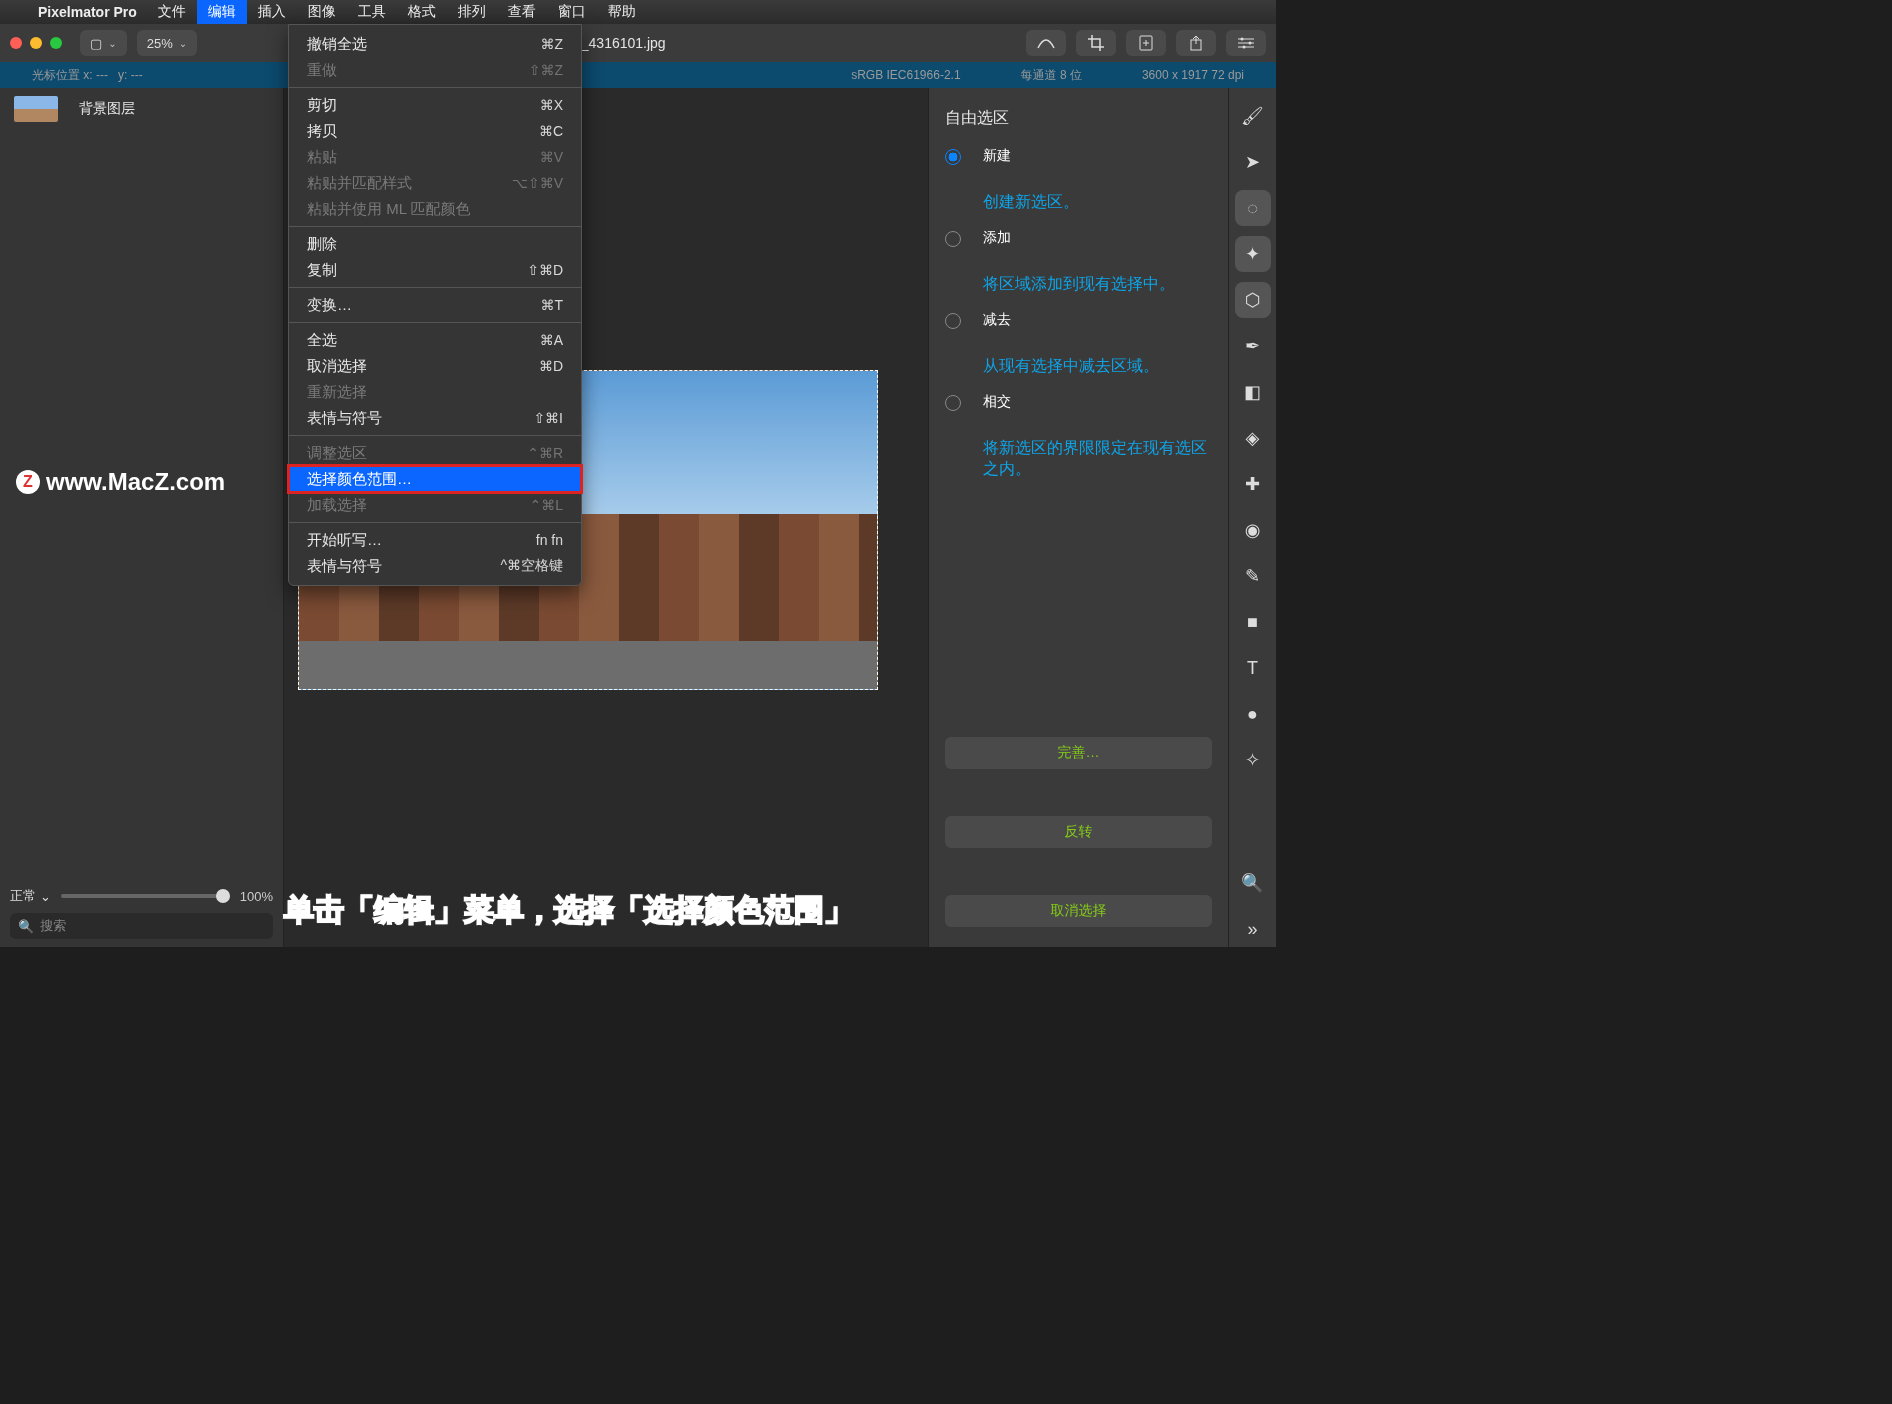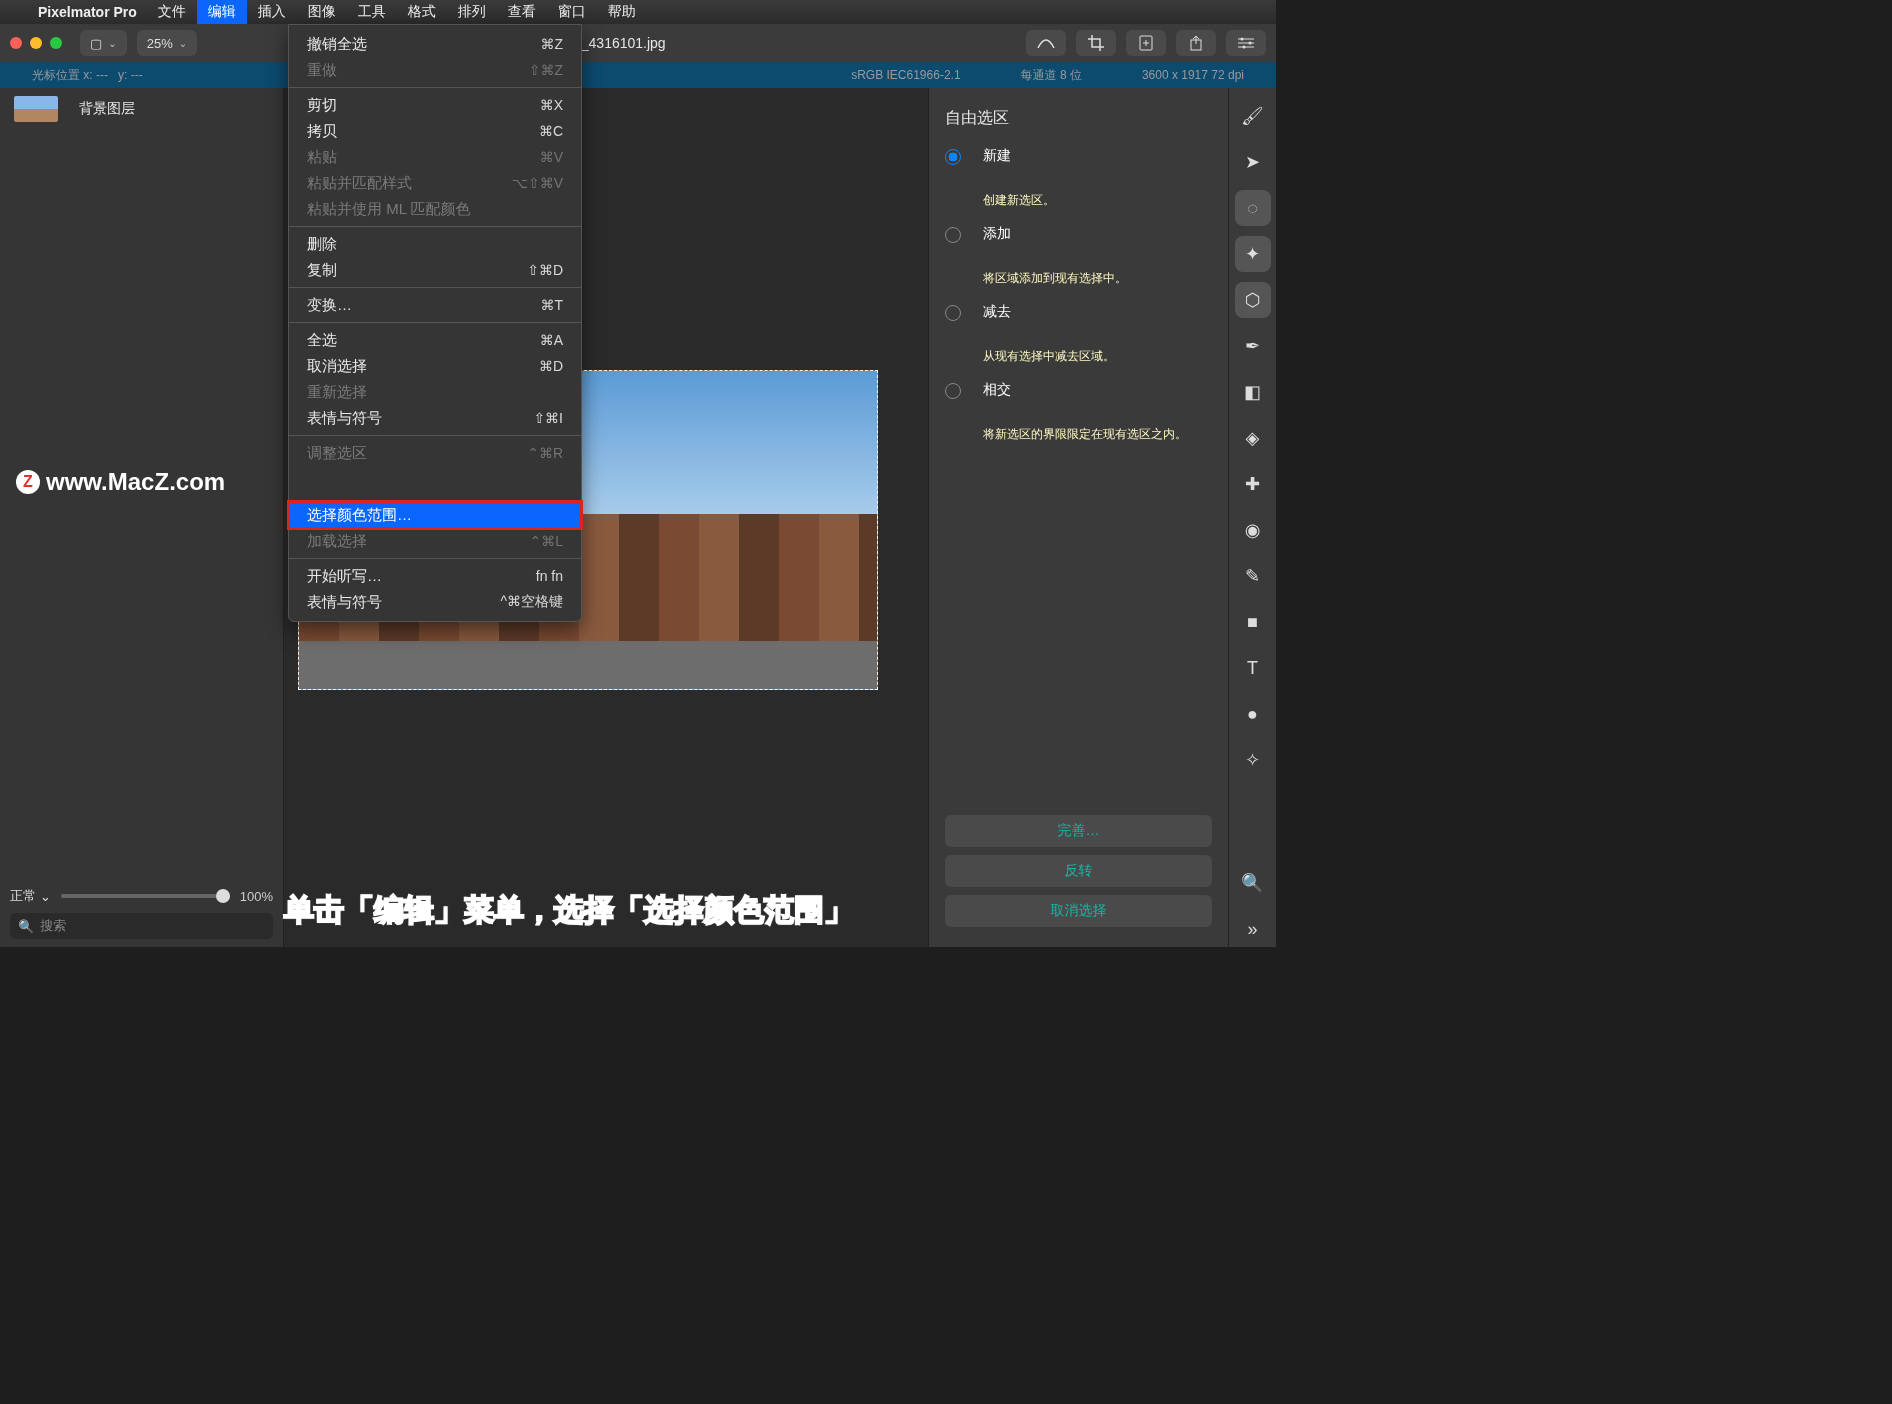"创建新选区。" .radio-body .r-desc { color: #fef9c3 -> #0ea5e9; font-size: 12px -> 16px }
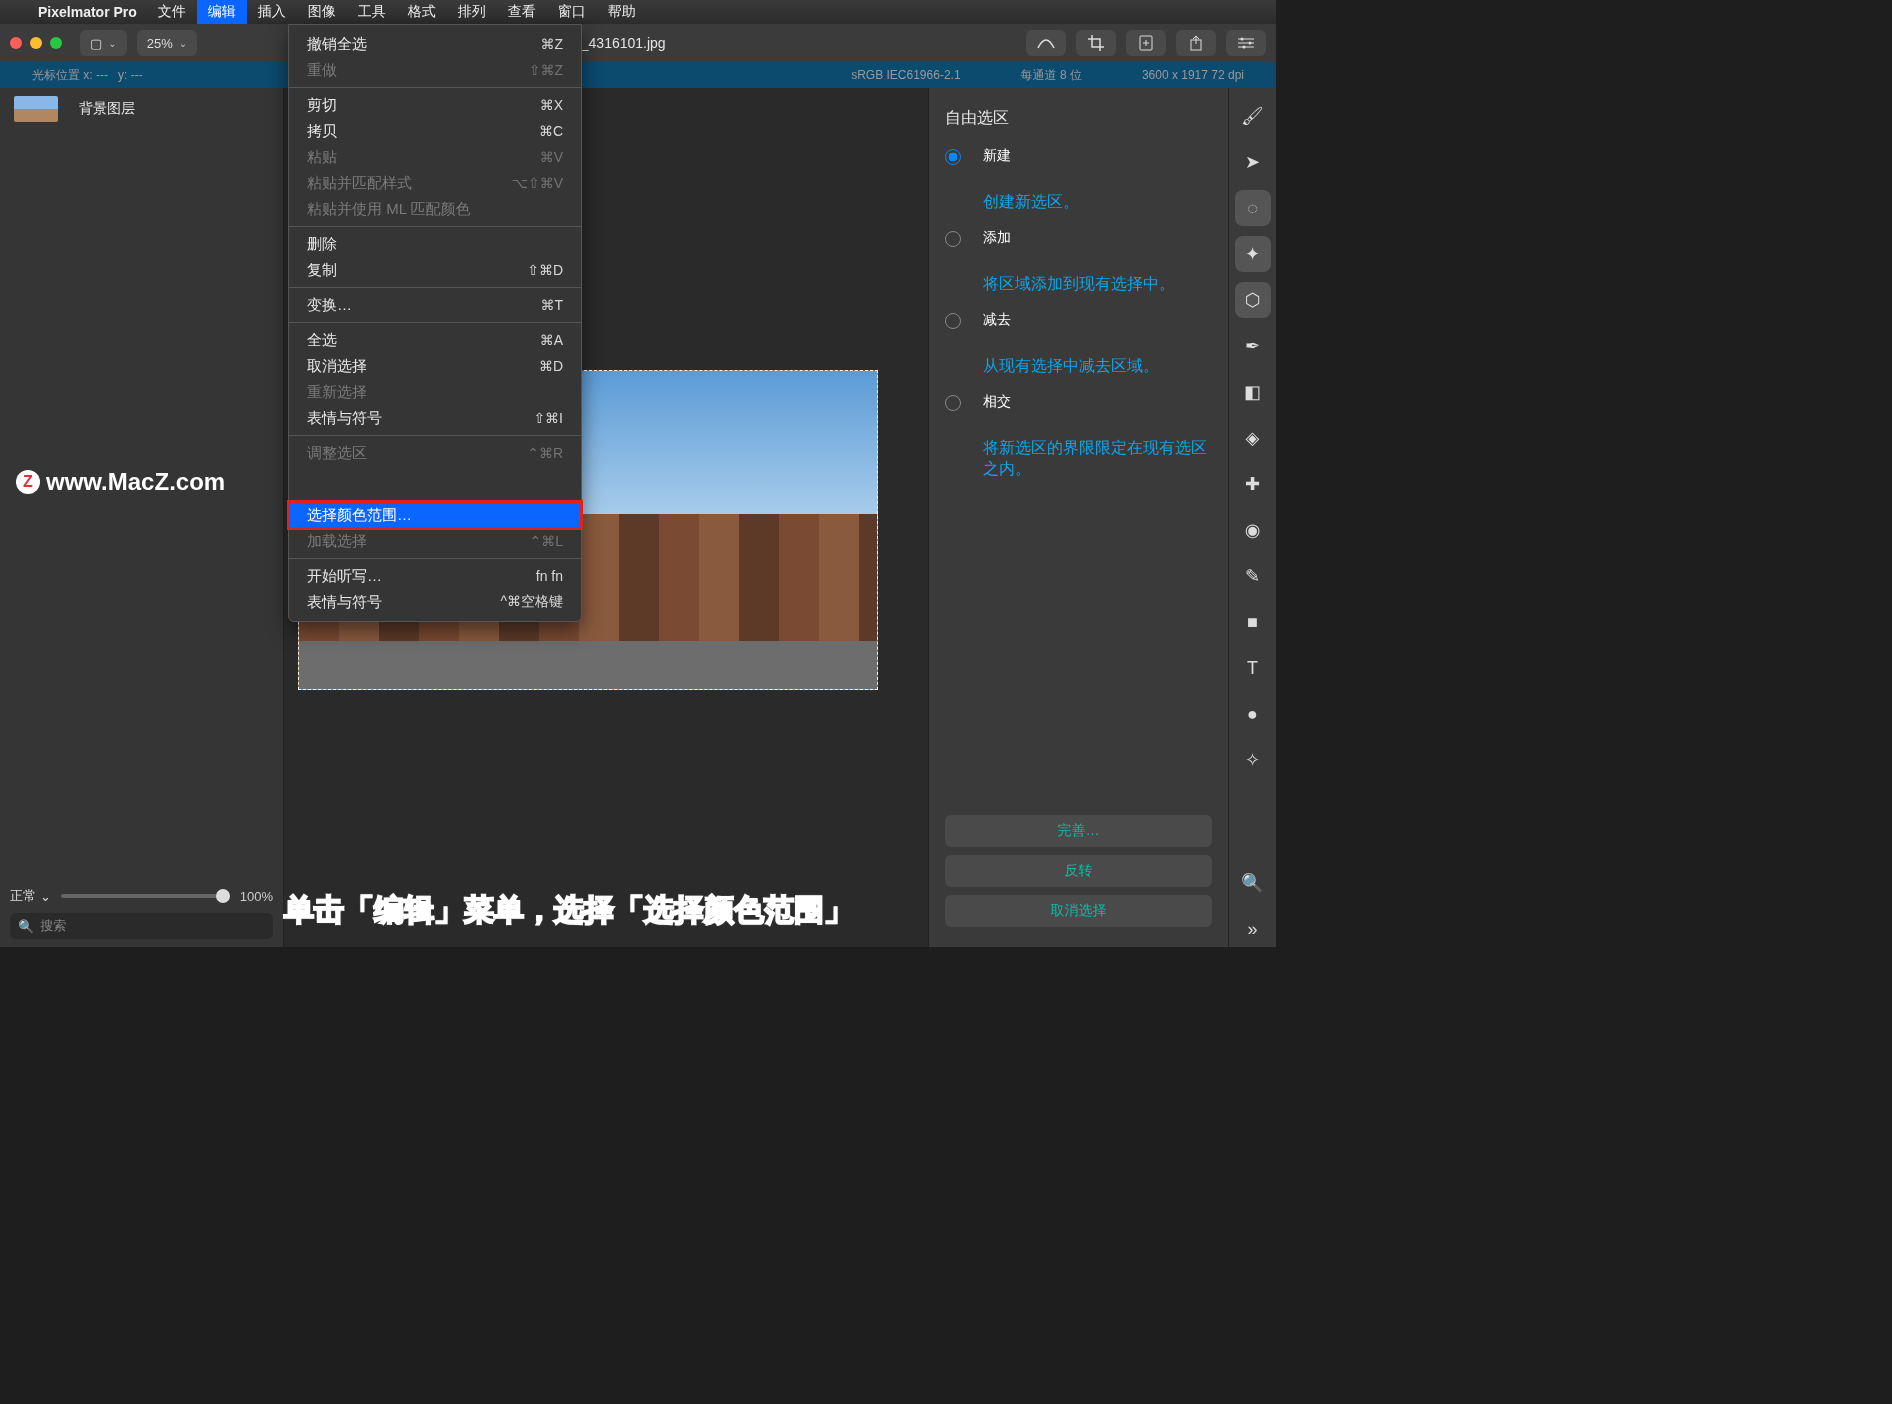"选择颜色范围…" .dd-item.highlight { margin-top: 36px -> none }
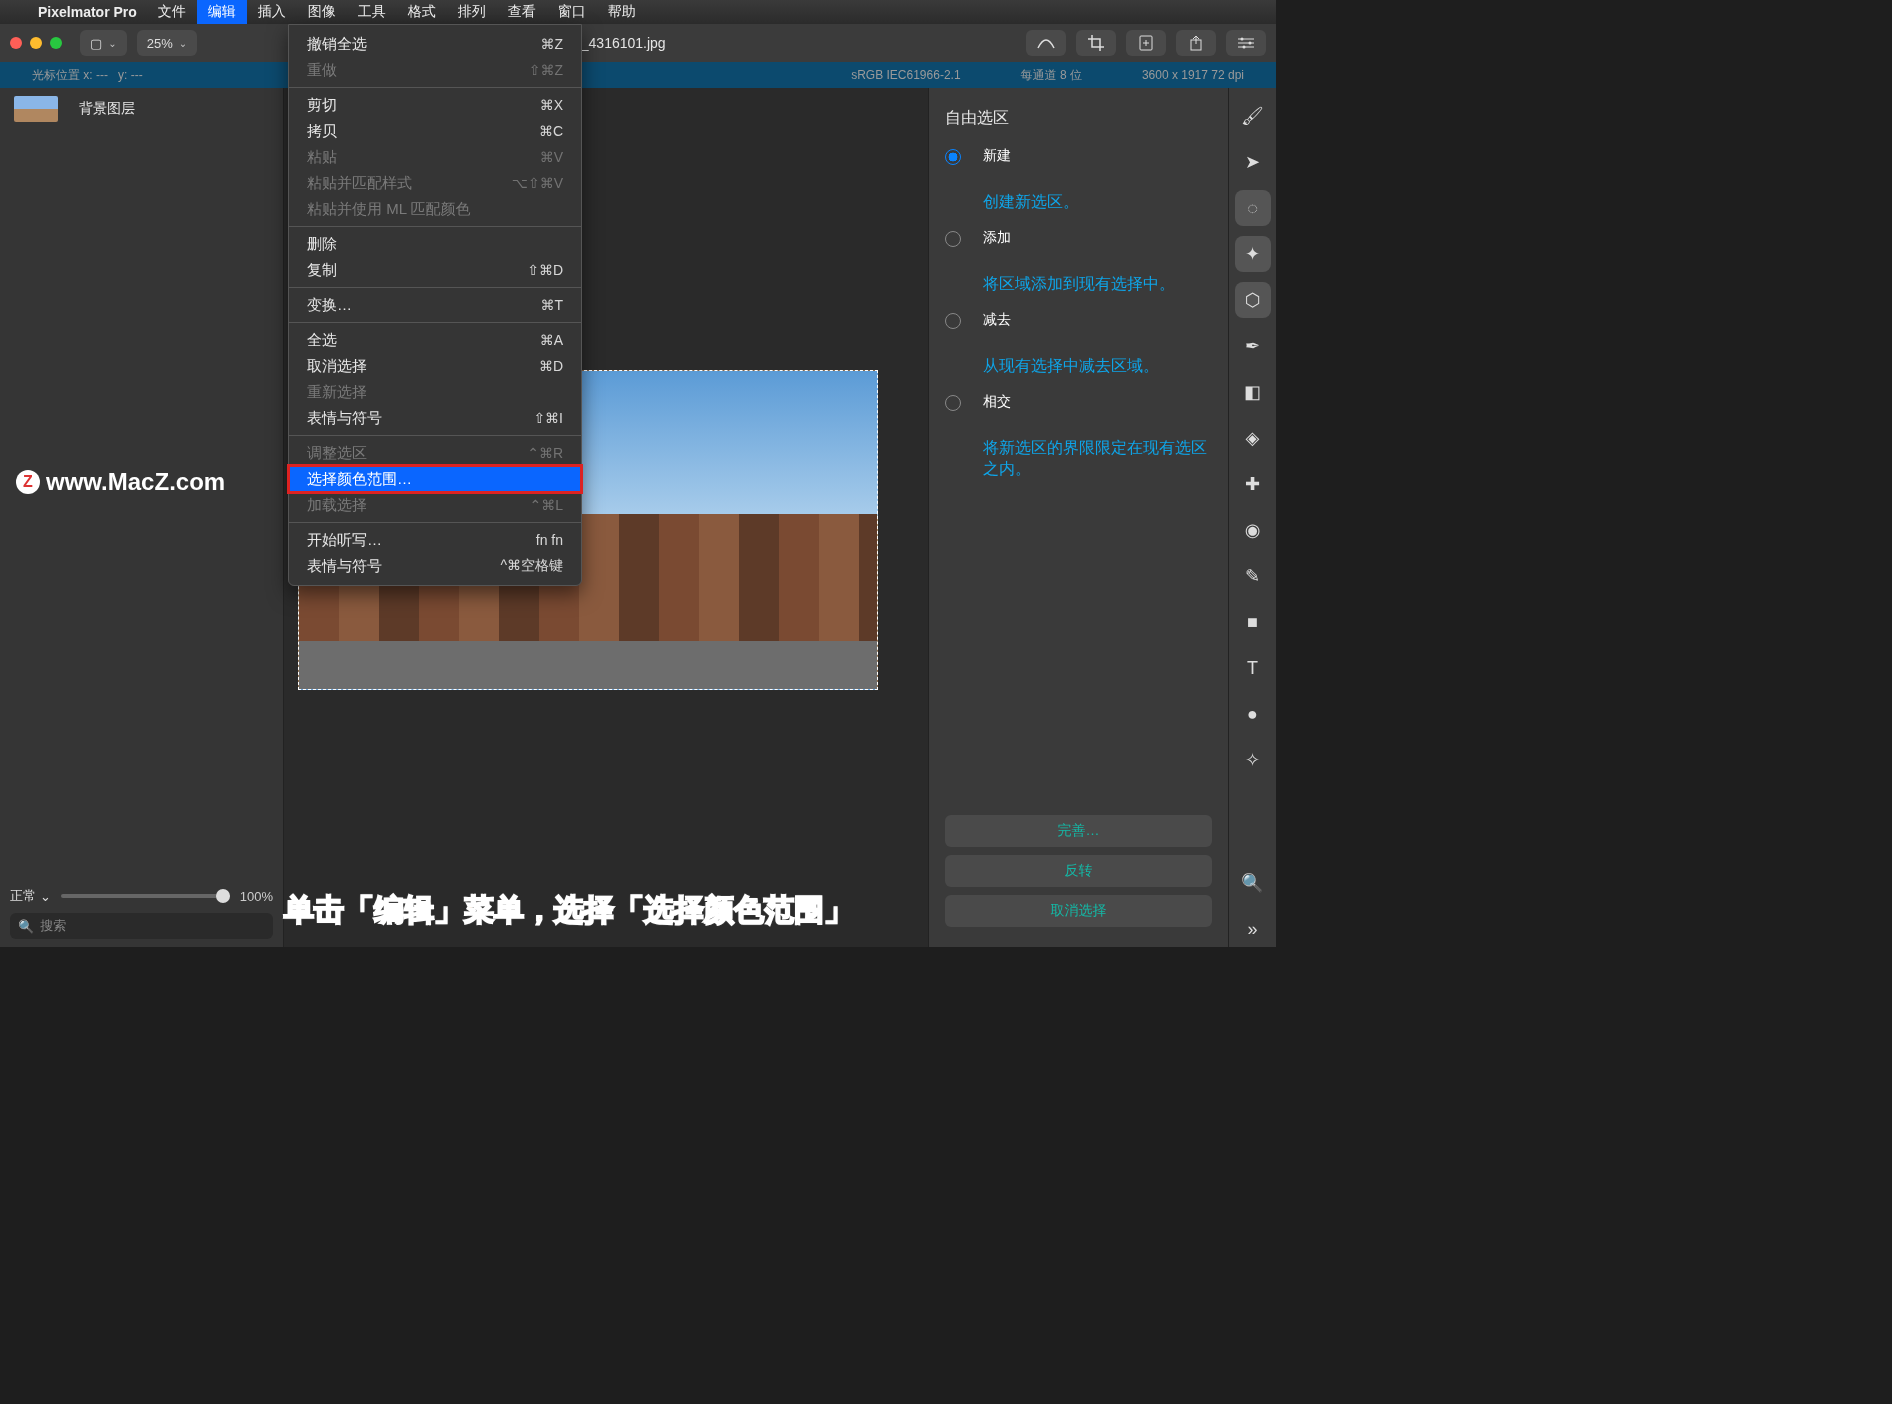"完善…" .rp-btn { color: #14b8a6 -> #84cc16; margin-top: none -> 39px }
